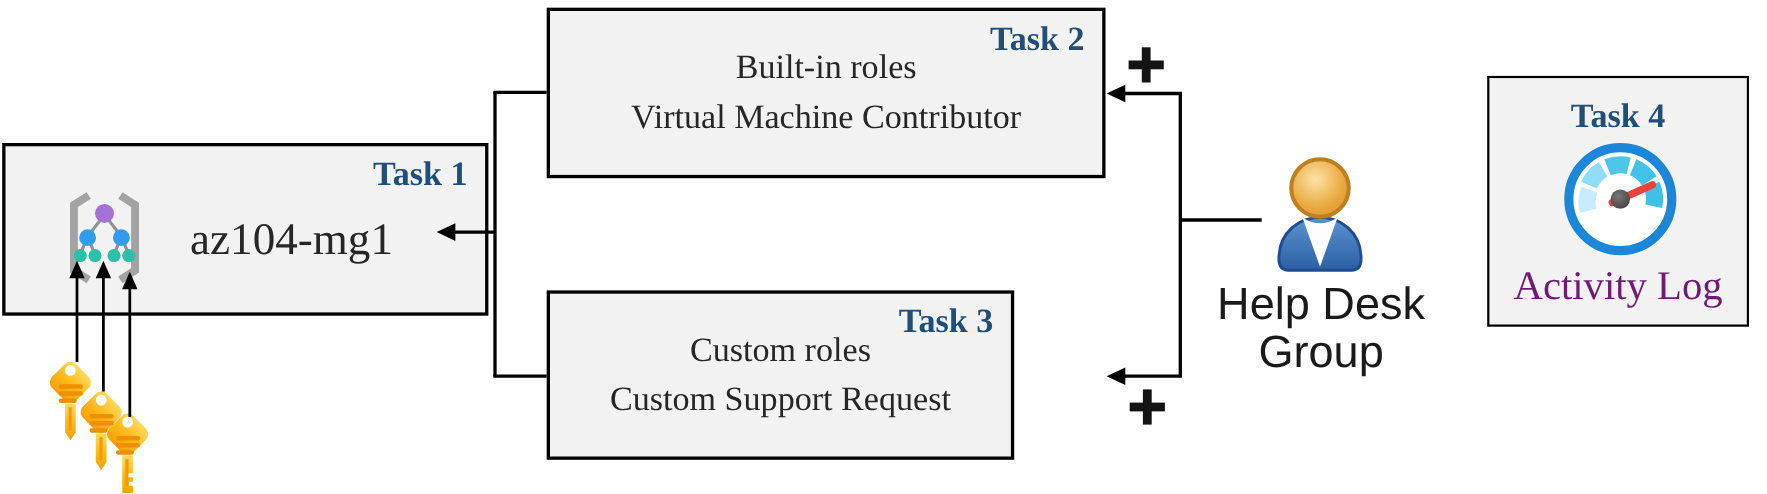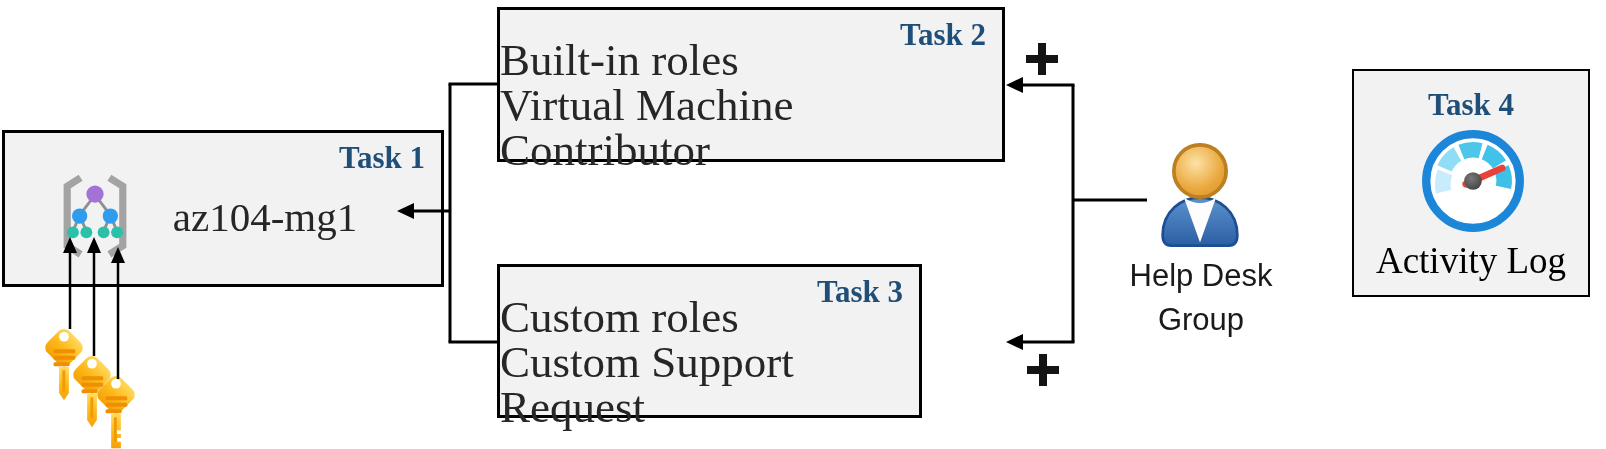"Built-in roles" .box-lines { font-size: 45px -> 31px; text-align: left -> center }
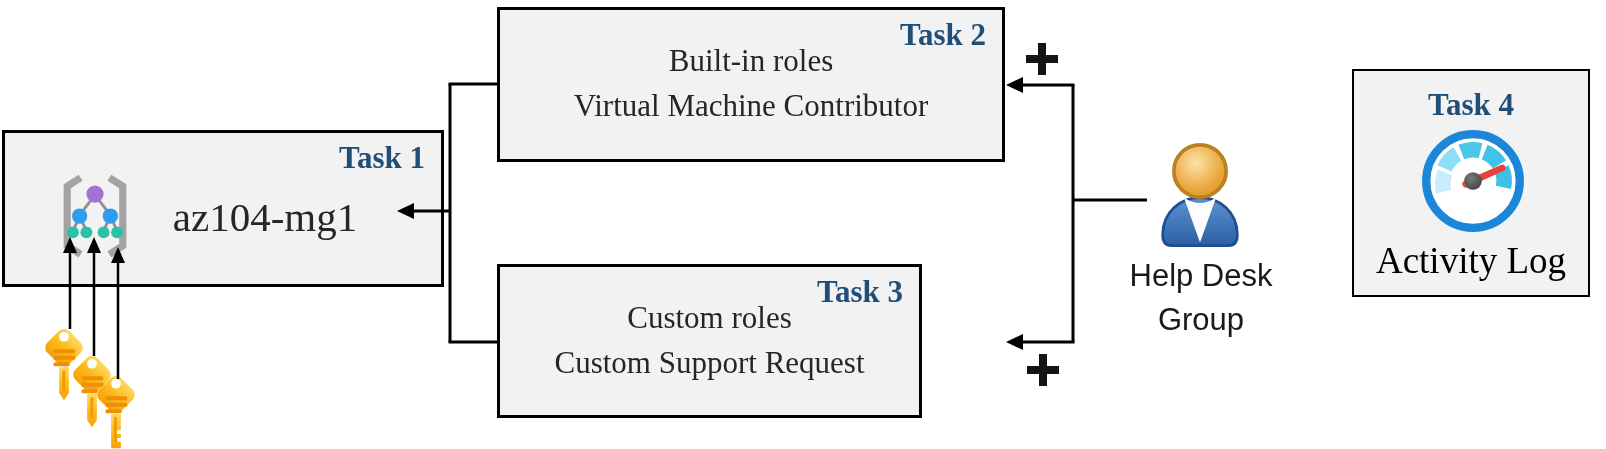"Help Desk" .actor-caption { font-size: 31px -> 41px }
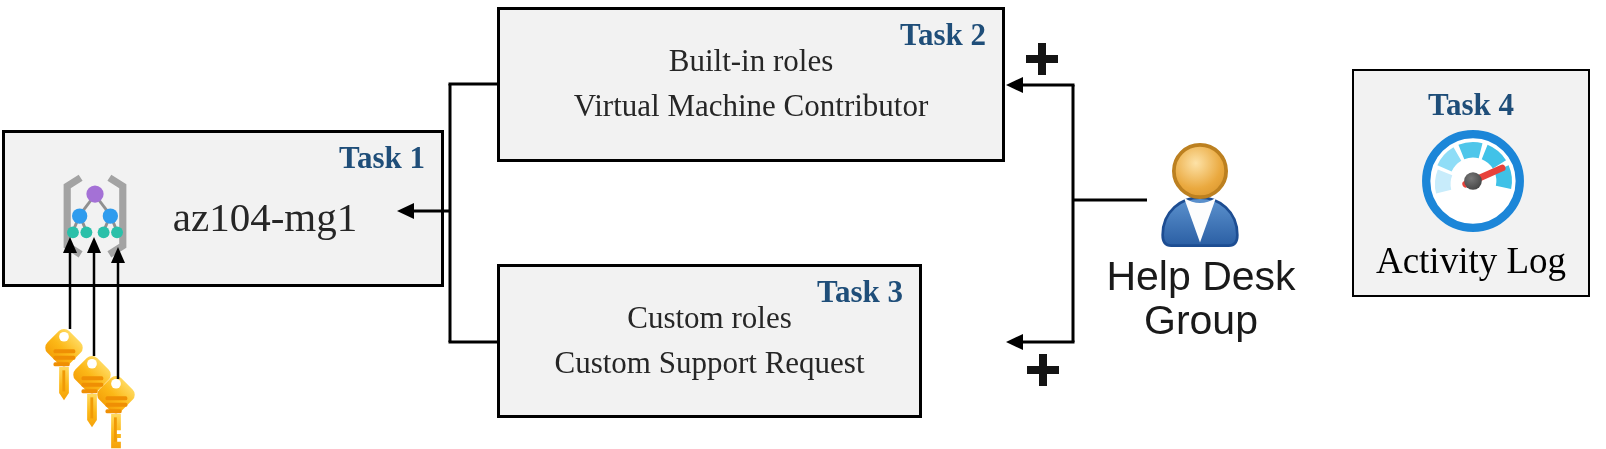"Activity Log" .box-caption { color: #000000 -> #701a75 }
